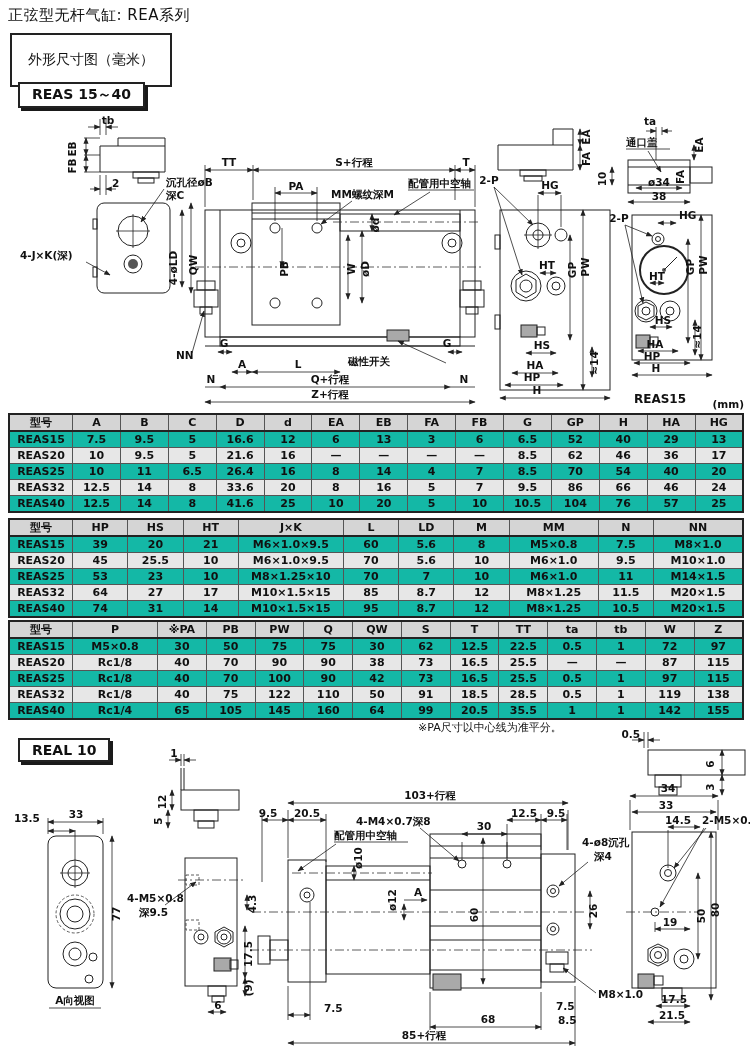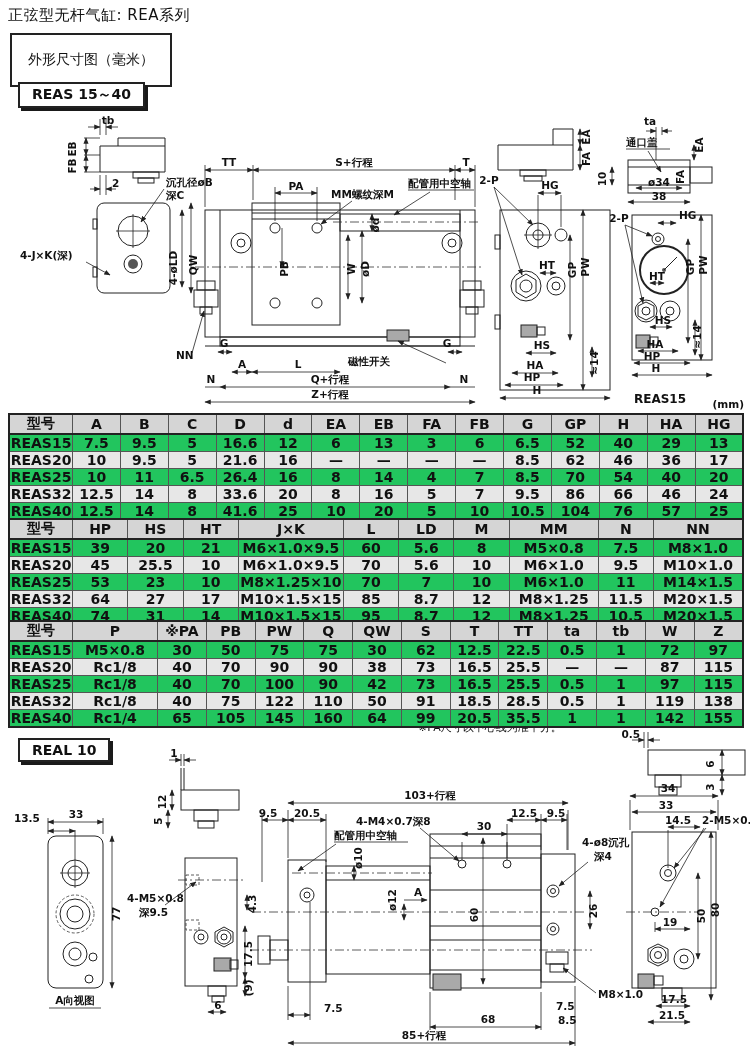"型号" table.dim-table { background: #22c55e -> #14b8a6; font-size: 14px -> 11px }
